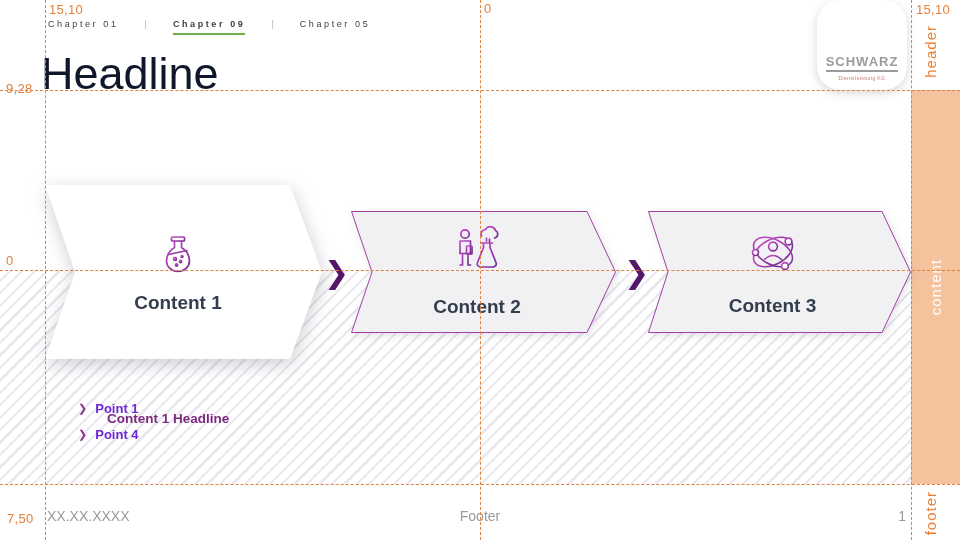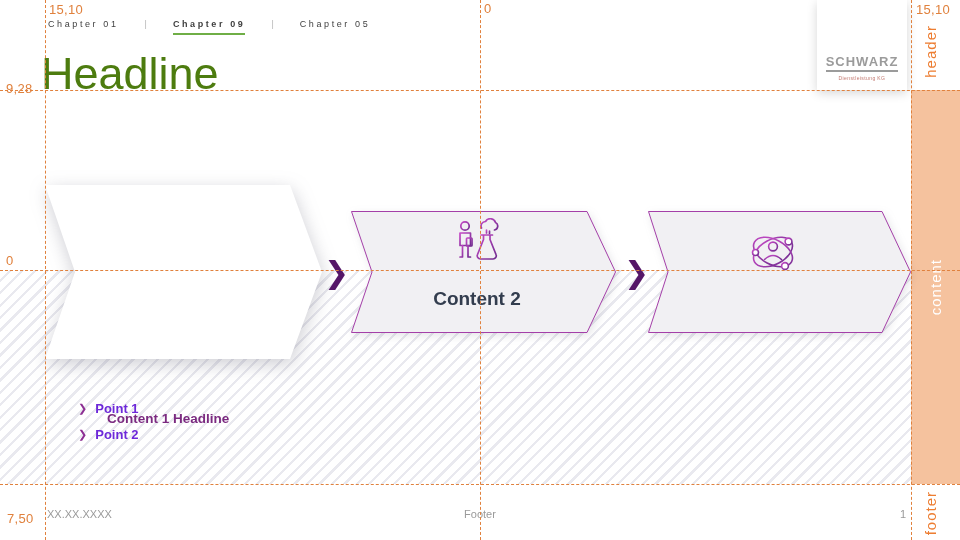"Headline" .headline { color: #4d7c0f -> #0f172a }
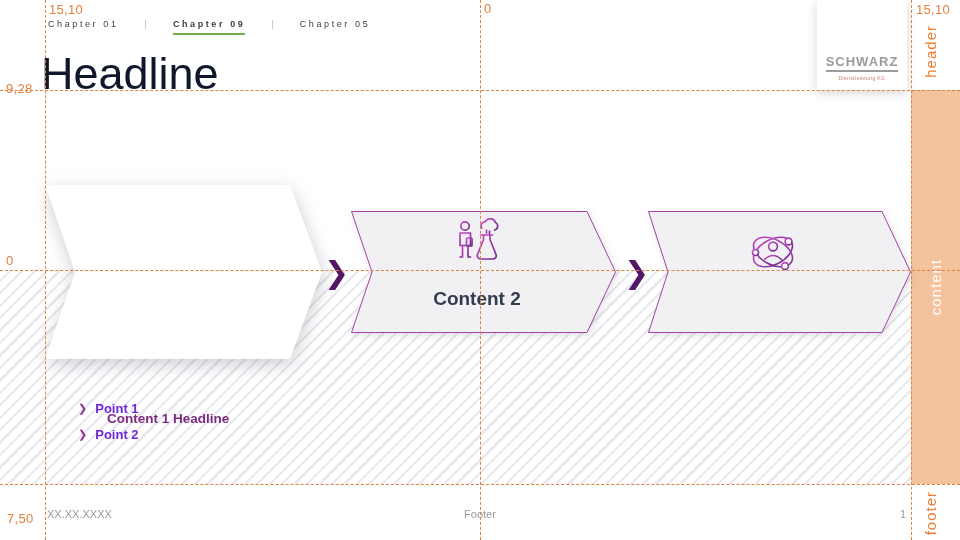"SCHWARZ" .logo-card { border-radius: none -> 23px }
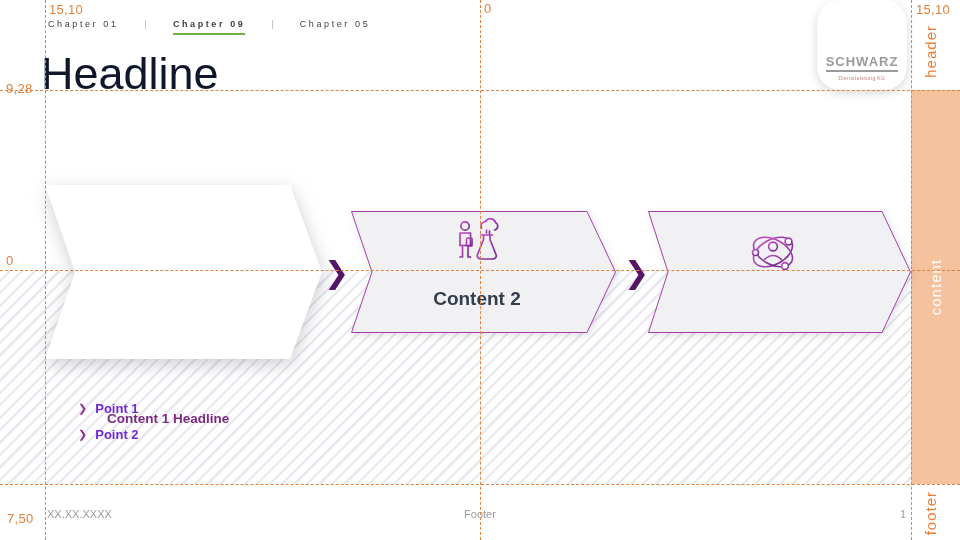"Content 1" div.content { html: none -> <div> <span> <svg> <rect></rect> <path></path> <path></path> <circle></circle> <circle></circle> <circle></circle> <circle></circle> </svg> </span> <div>Content 1</div> </div> }
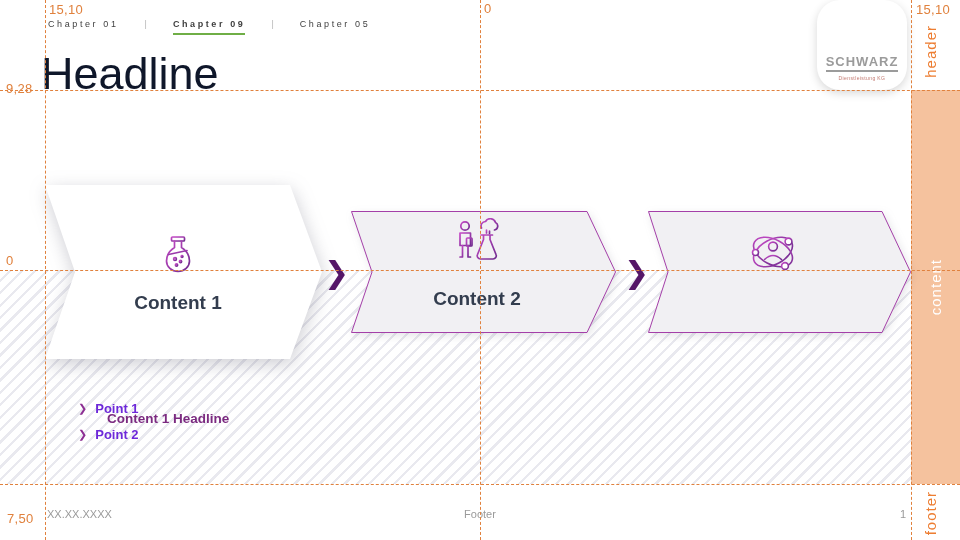"Content 2" div.content { padding-top: 7px -> 15px }
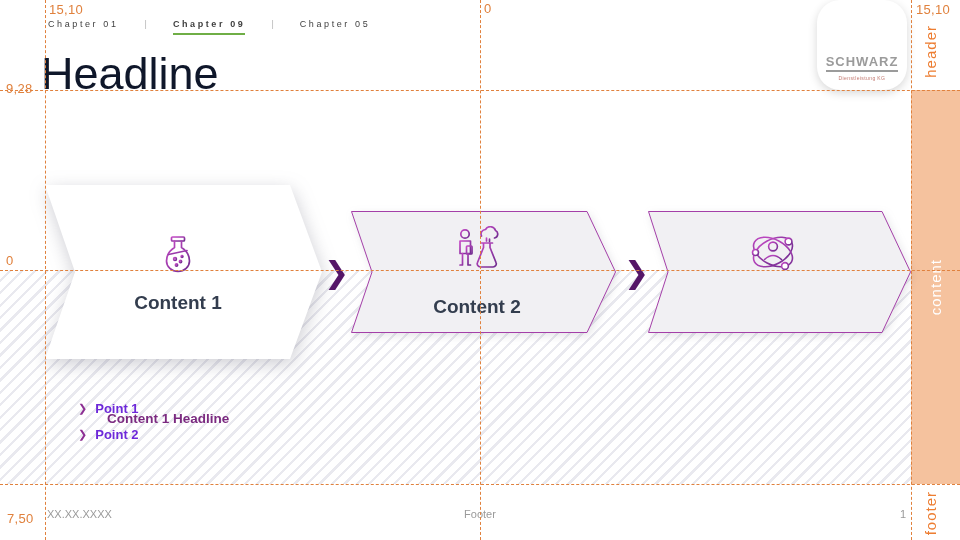"Content 3" div.step-label { html: none -> <div>Content 3</div> }
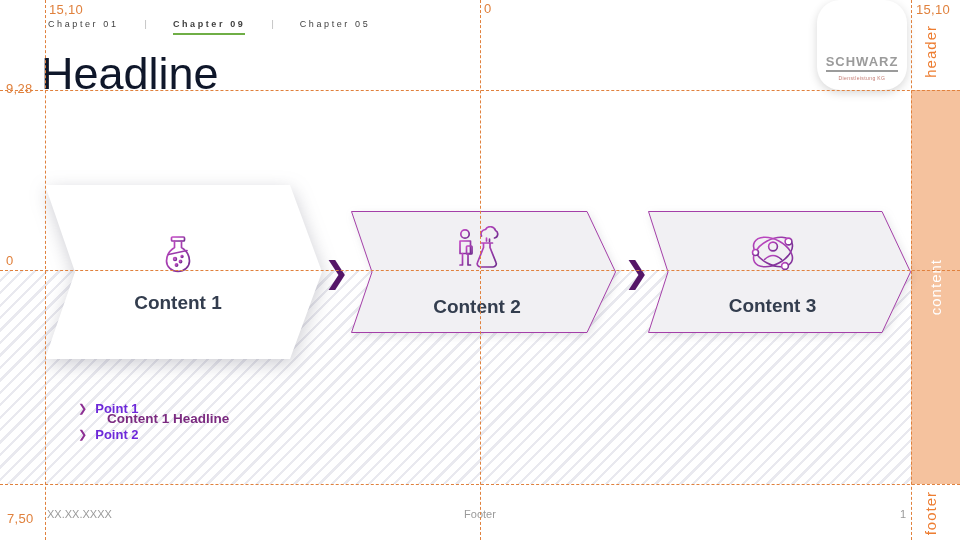"Point 2" span.point-label { text: 2 -> 4 }
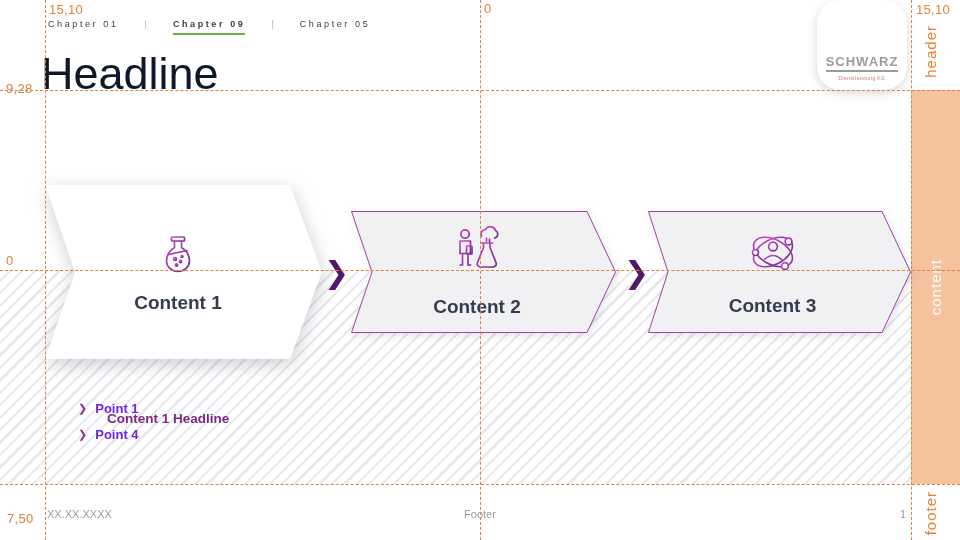"XX.XX.XXXX" .foot { font-size: 11px -> 14px }
